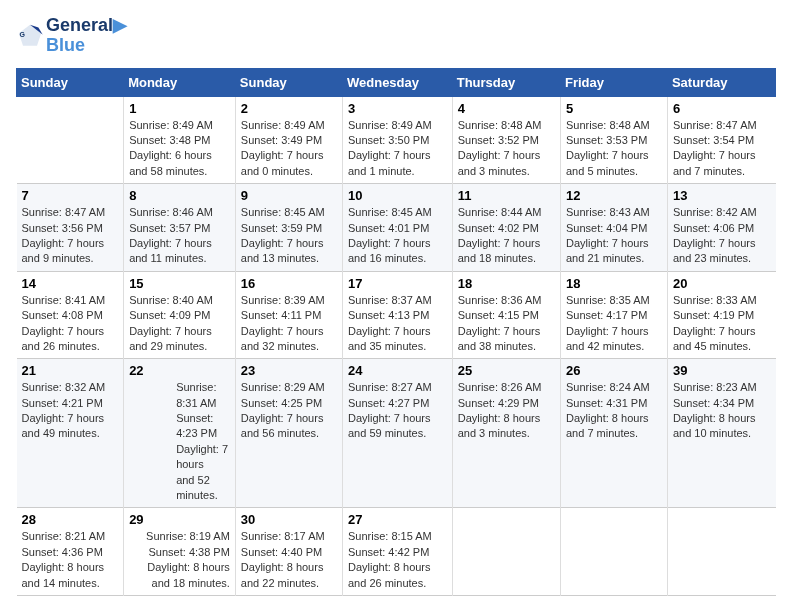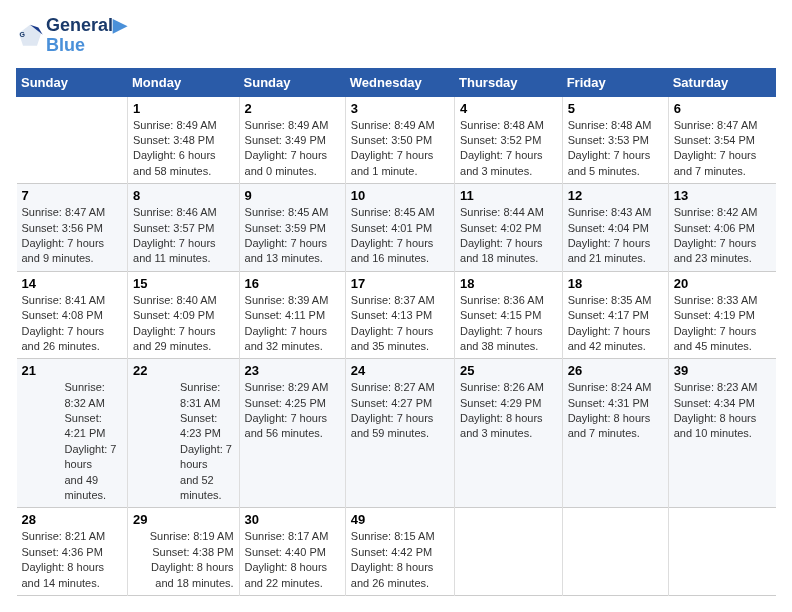"Sunrise: 8:32 AM" div.cell-text { margin-left: 43px -> none }
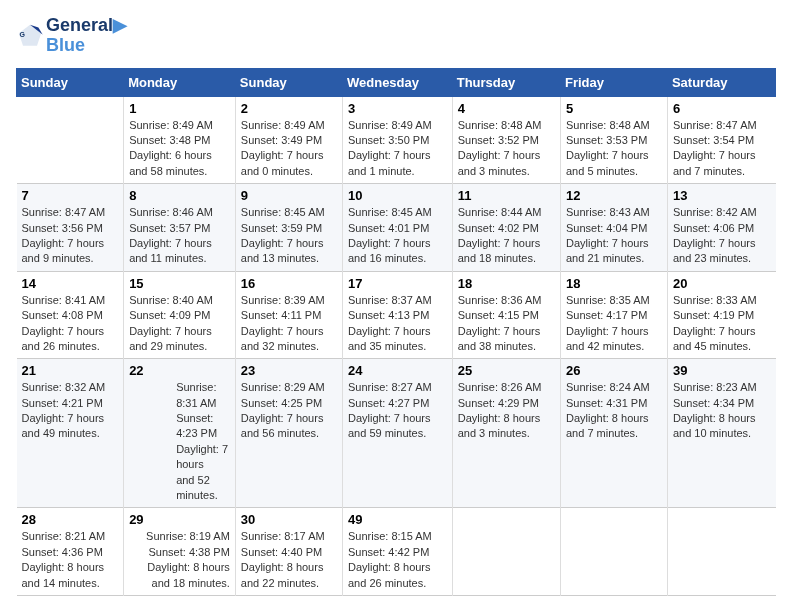"49" span.day-num { text: 49 -> 27 }
